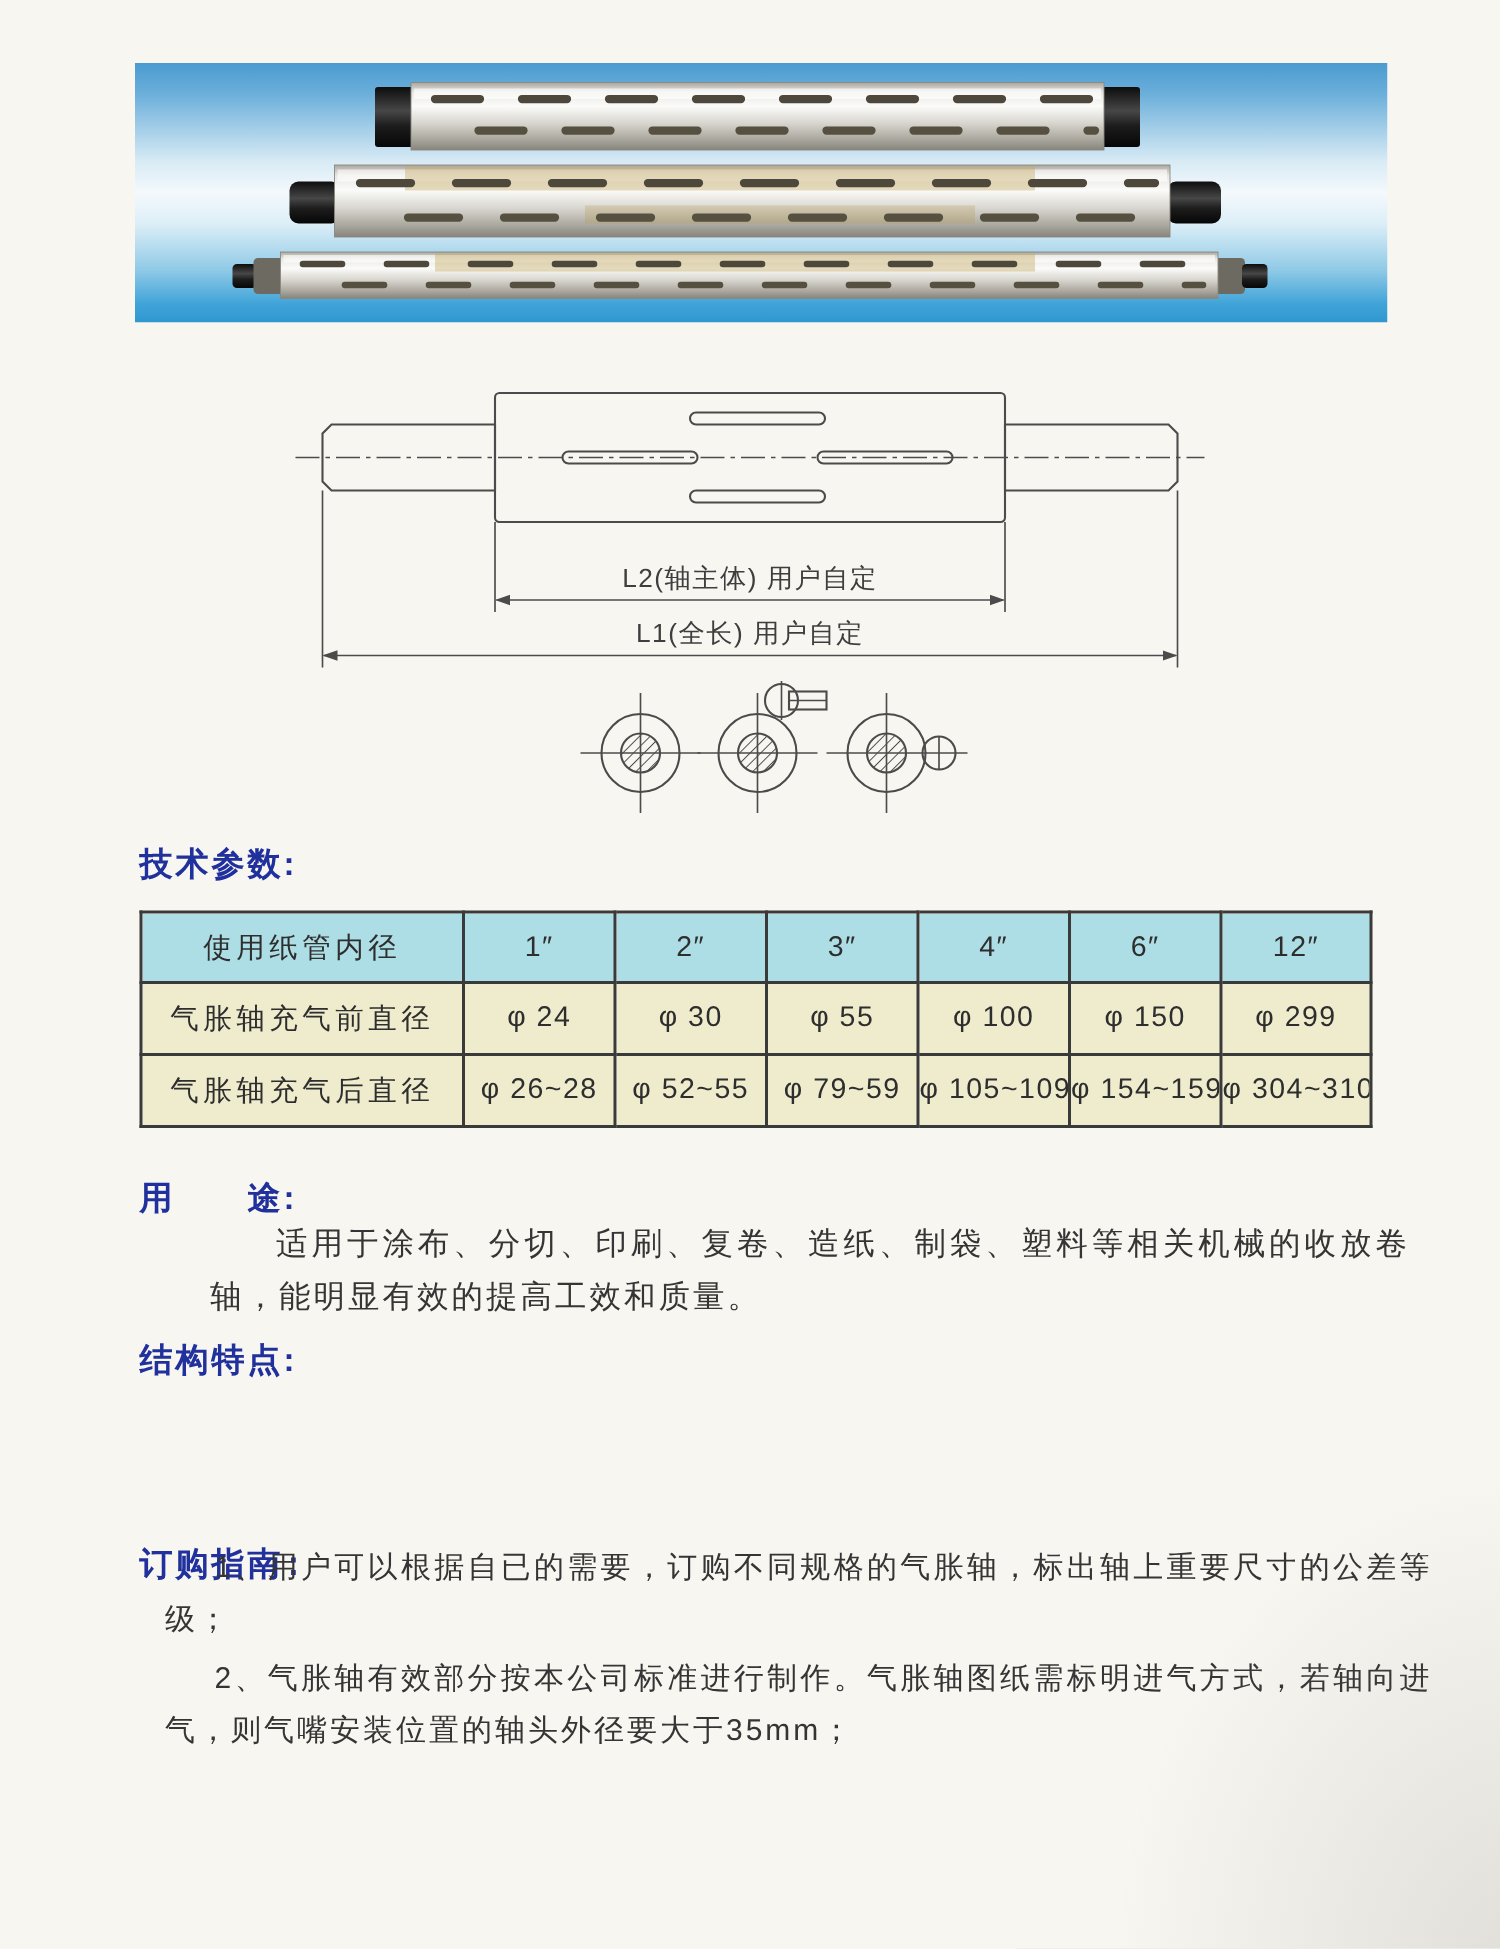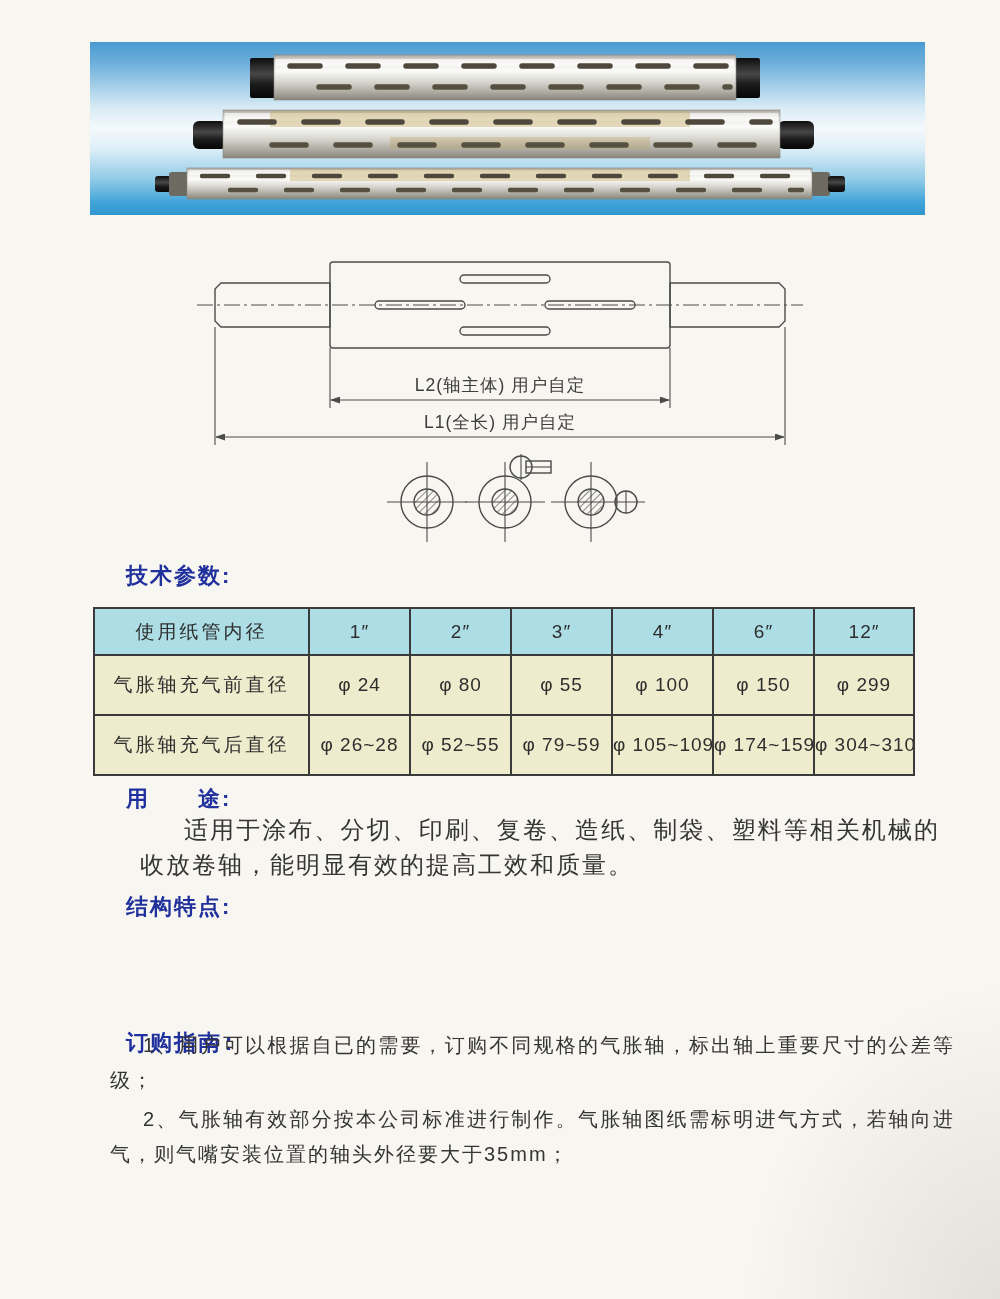"技术参数:" .sec-heading { margin-left: 33px -> none }
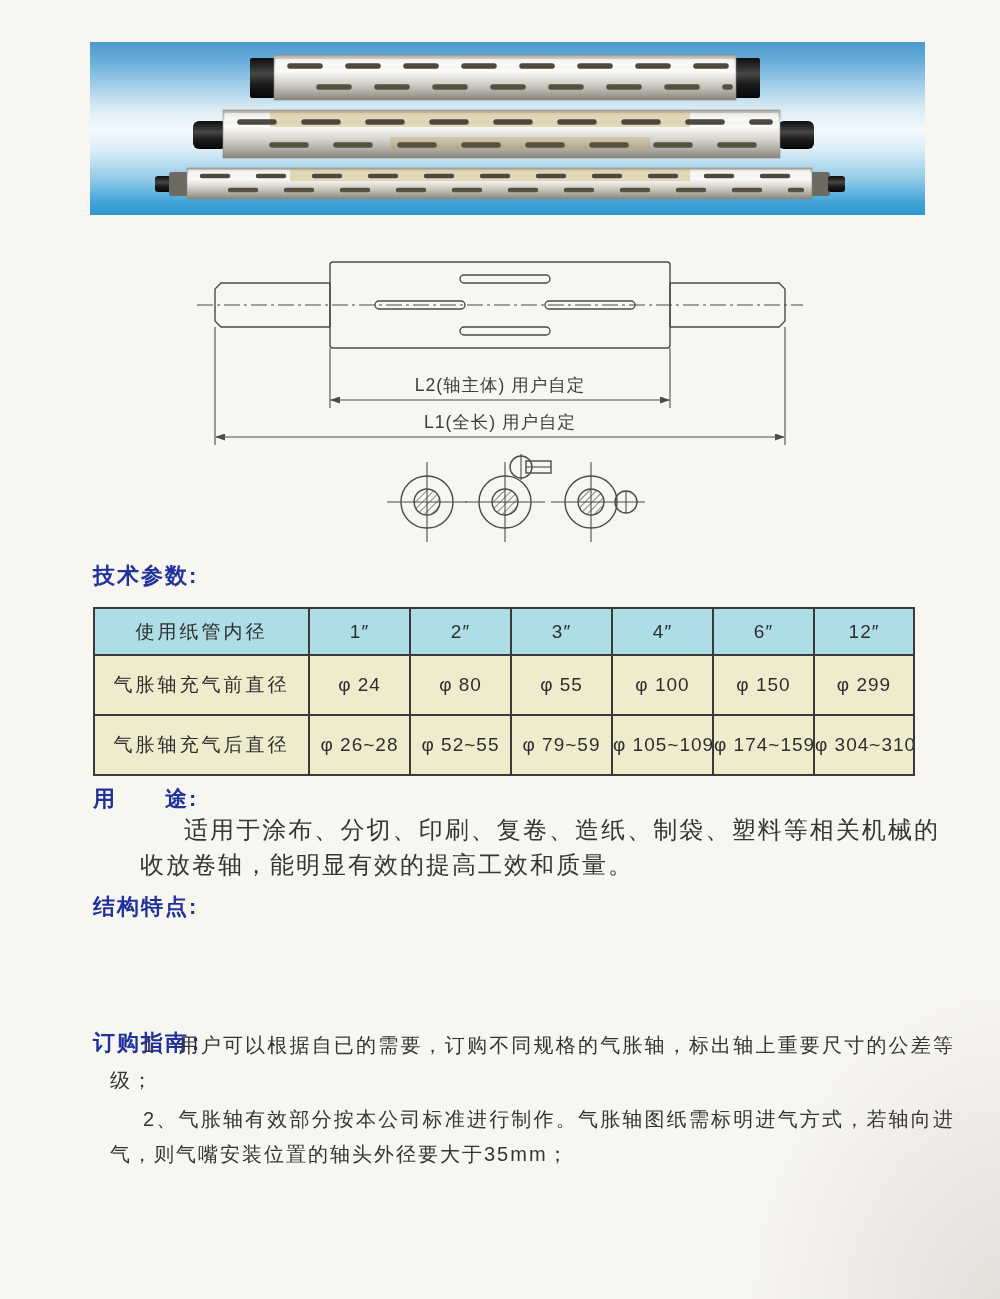"气胀轴充气前直径" .spec-table tr.data td { height: 60px -> 48px }
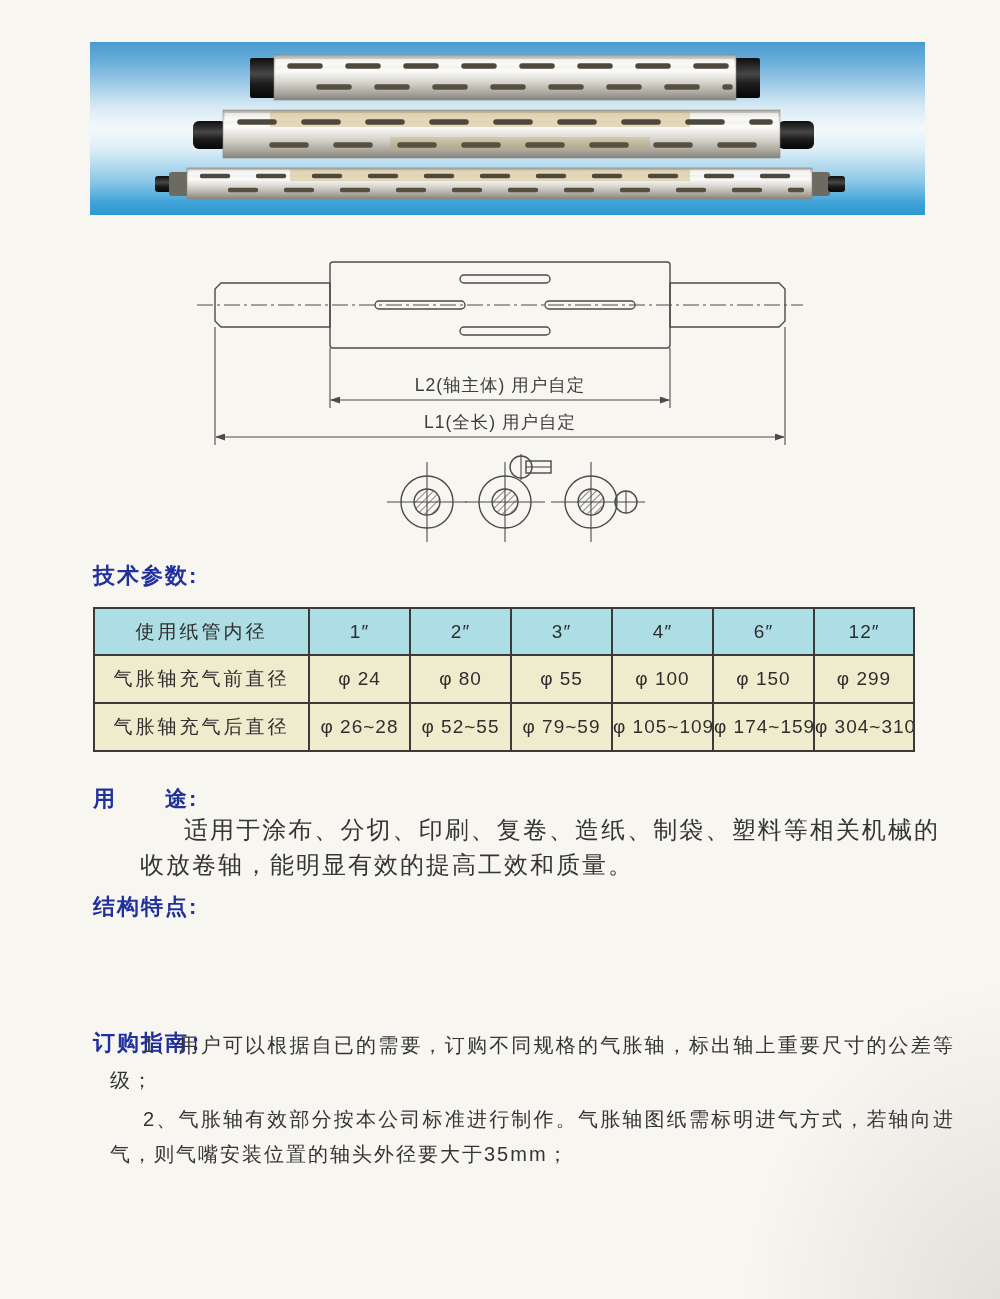"φ 80" td { text: 80 -> 30 }
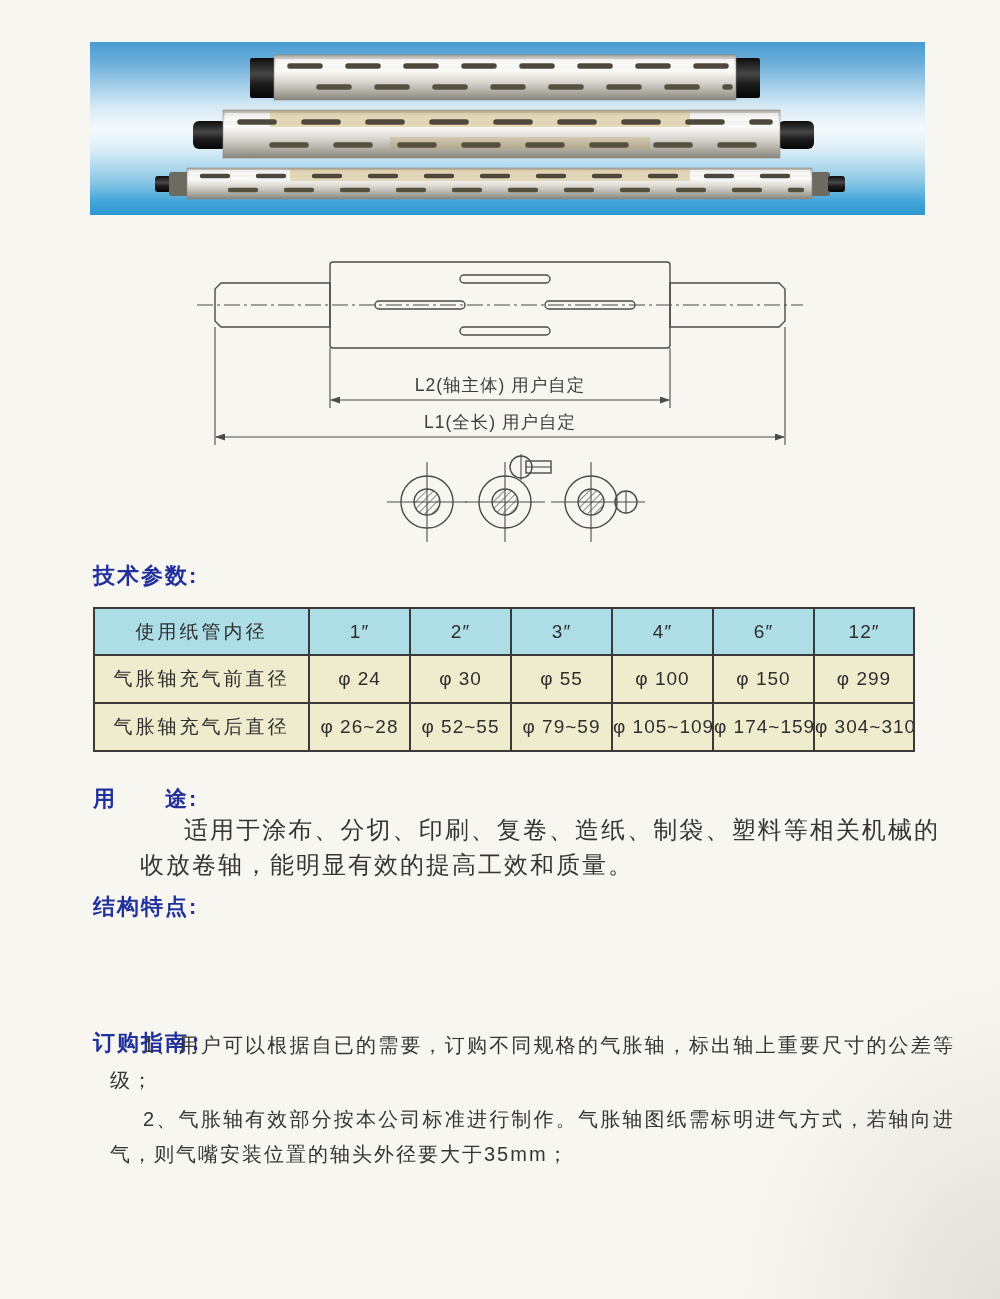"φ 174~159" td { text: 174 -> 154 }
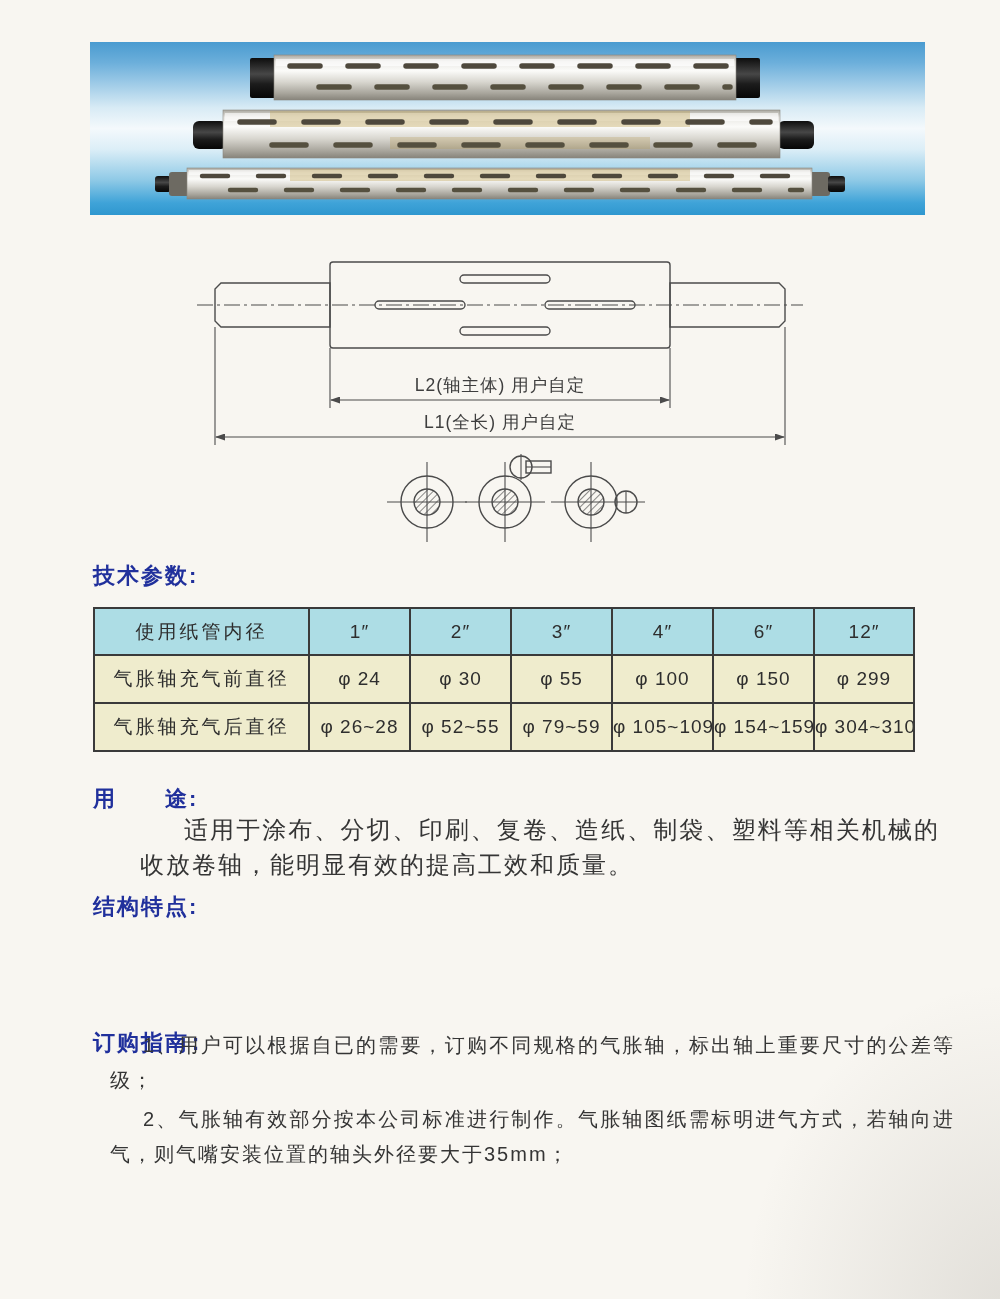"适用于涂布、分切、印刷、复卷、造纸、制袋、塑料等相关机械的收放卷轴，能明显有效的" .para { font-size: 24px -> 21px }
